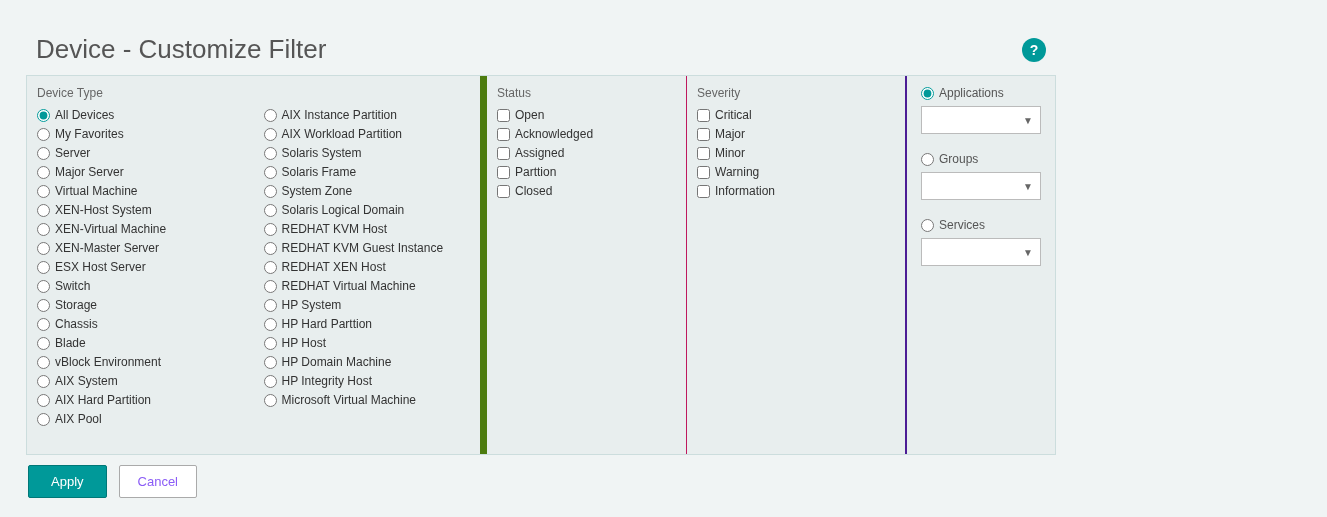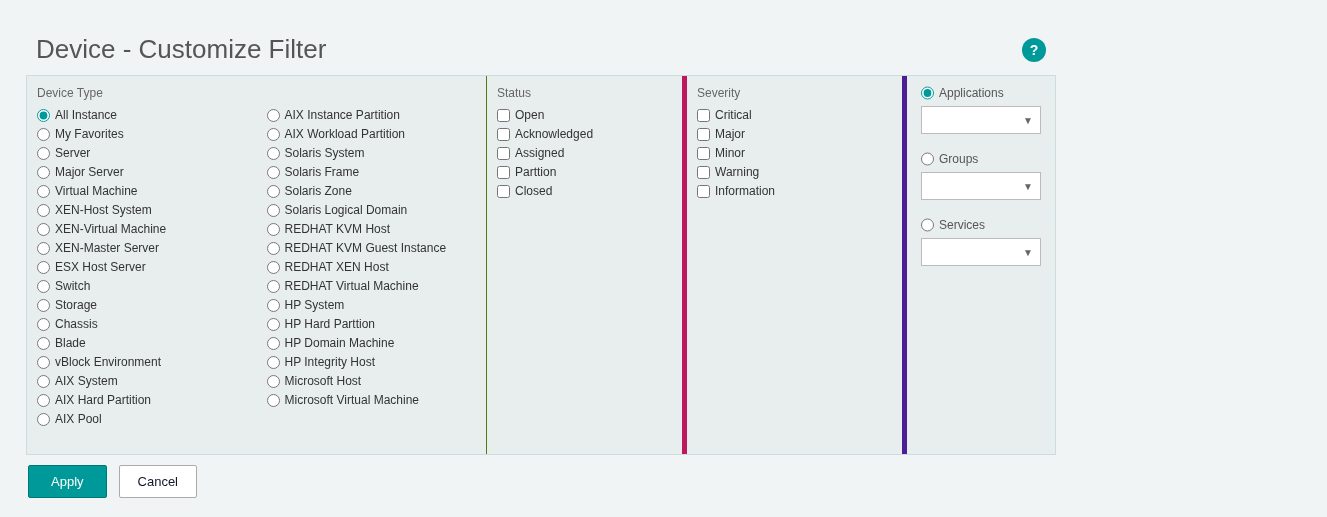"Device Type" .col-device-type { border-right: 1px solid #4d7c0f -> 7px solid #4d7c0f }
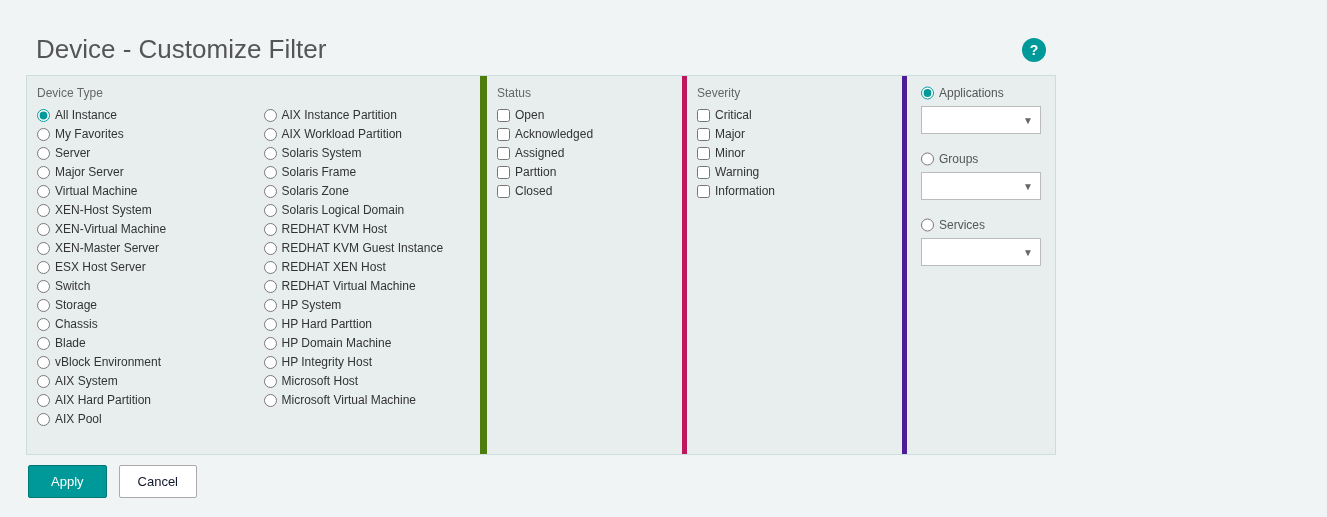"Status" .col-status { border-right: 5px solid #be185d -> 1px solid #be185d }
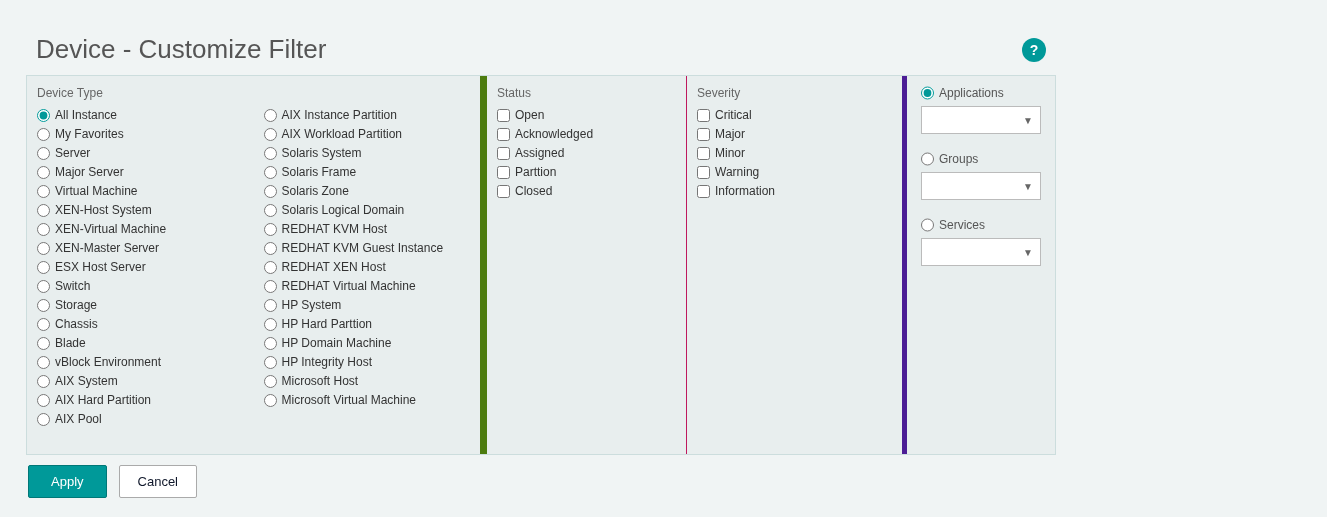"Severity" .col-severity { border-right: 5px solid #4c1d95 -> 2px solid #4c1d95 }
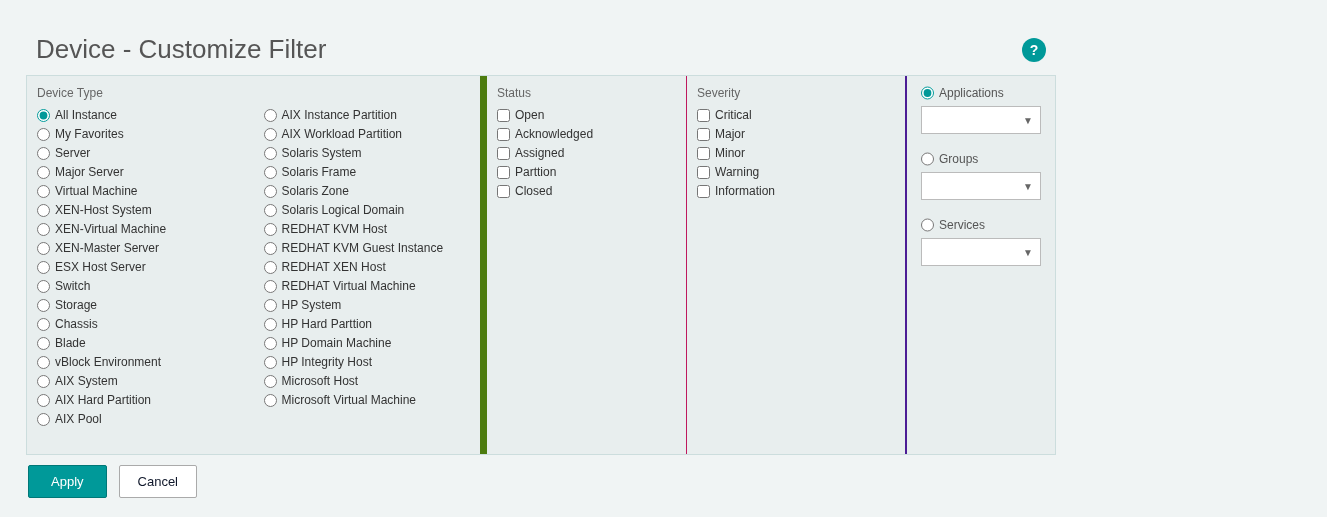"Applications" .right-section-label { align-items: none -> center }
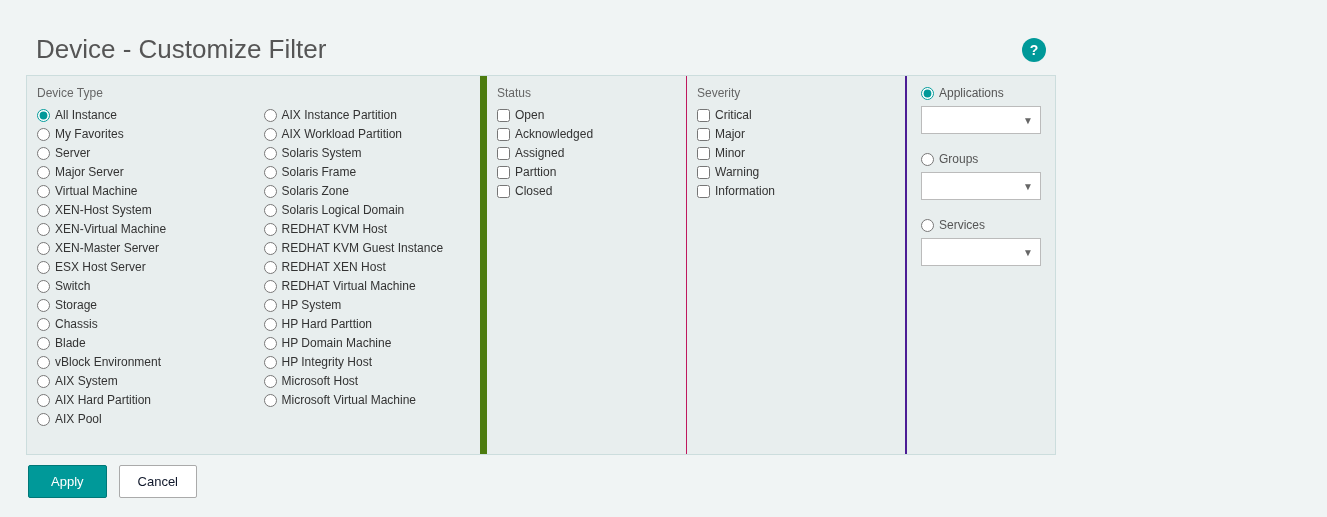"All Instance" label { text: Instance -> Devices }
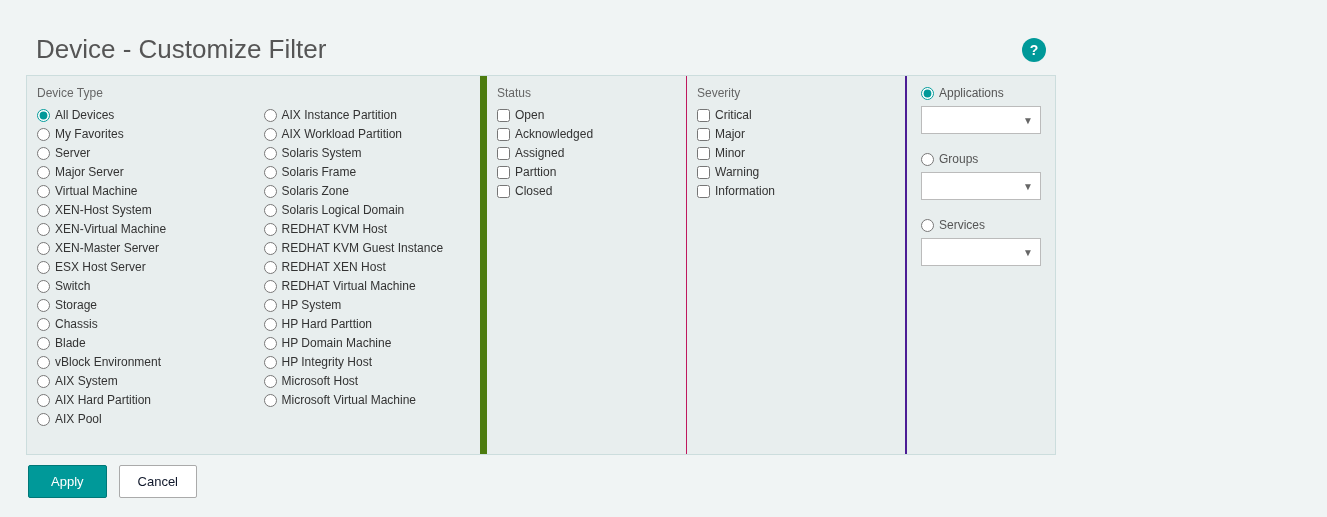"Solaris Zone" label { text: Solaris -> System }
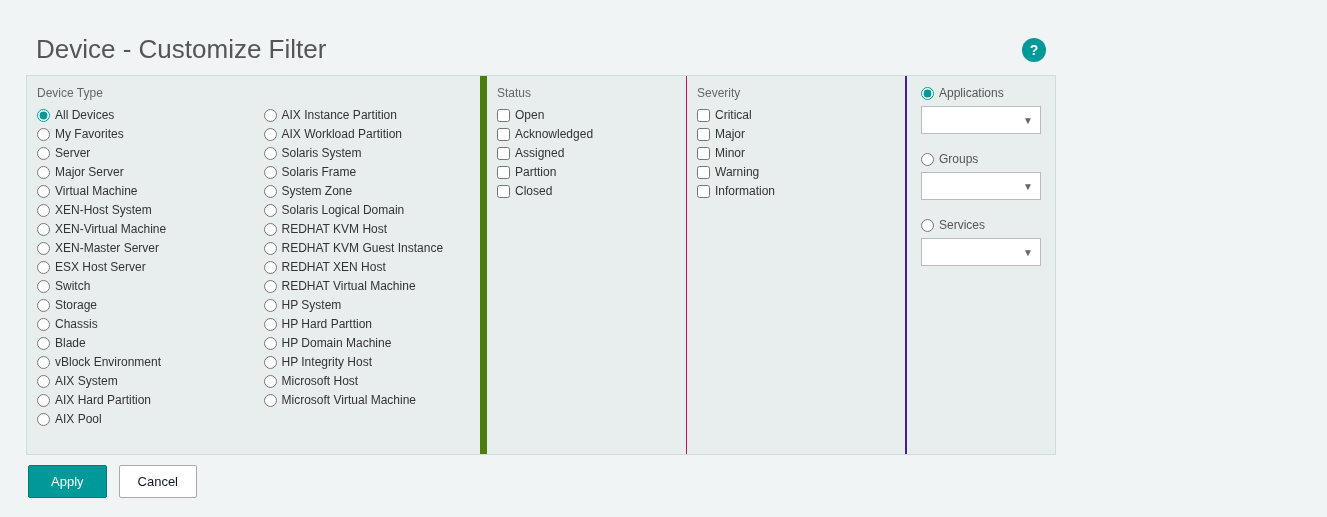"HP Host" div.radio-item { html: none -> <div> <input> <label>HP Host</label> </div> }
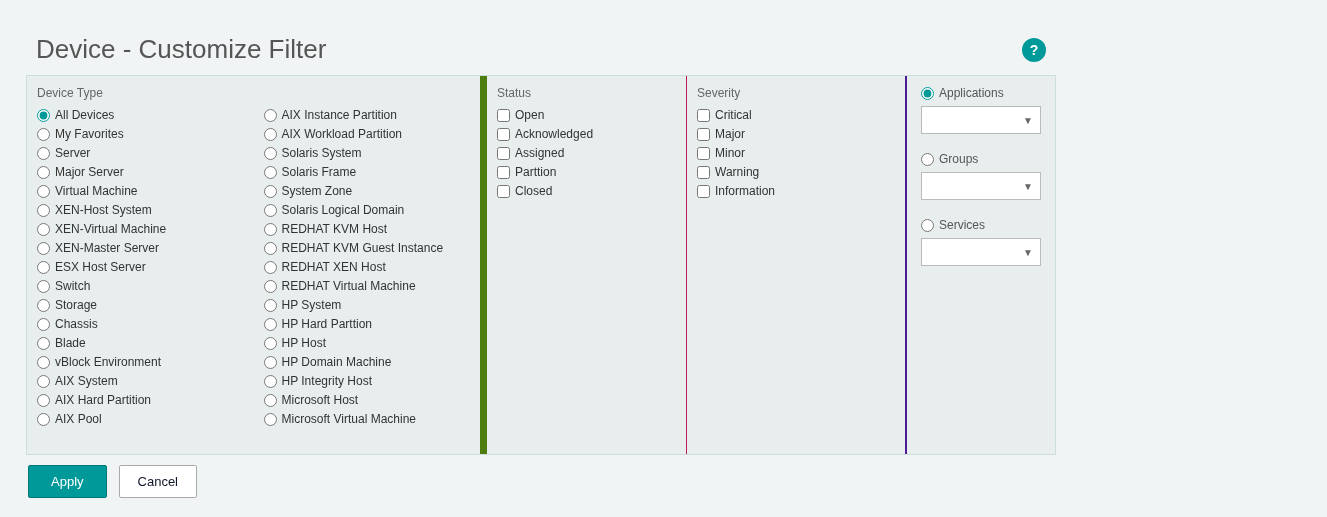"Microsoft Host" div.radio-item { html: <div> <input> <label>Microsoft Host</label> </div> -> none }
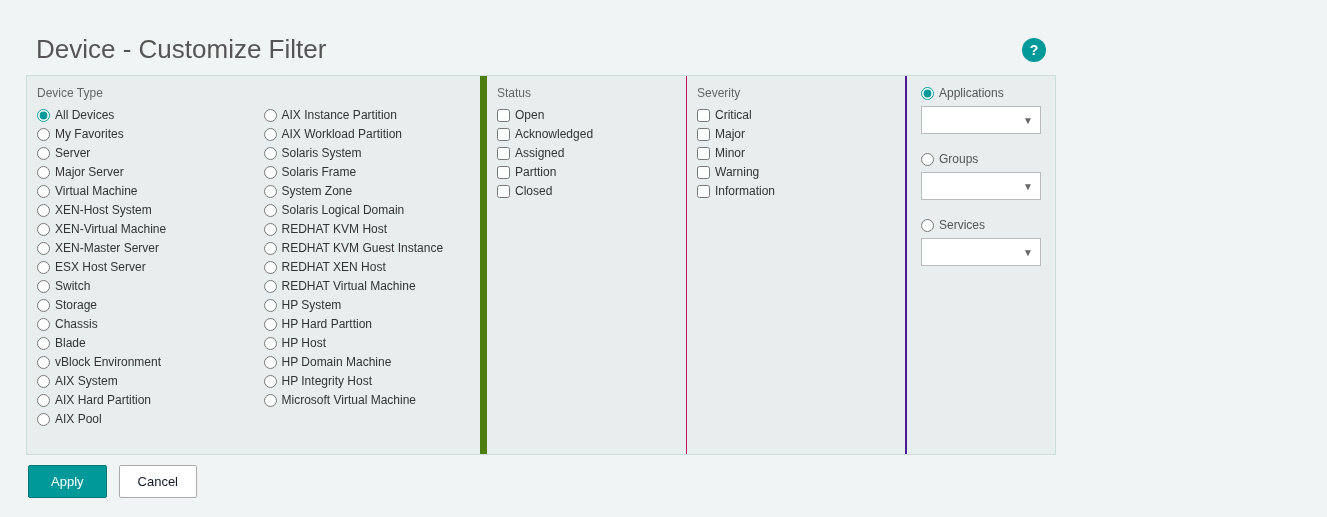"Cancel" .btn-cancel { color: #0f172a -> #8b5cf6 }
